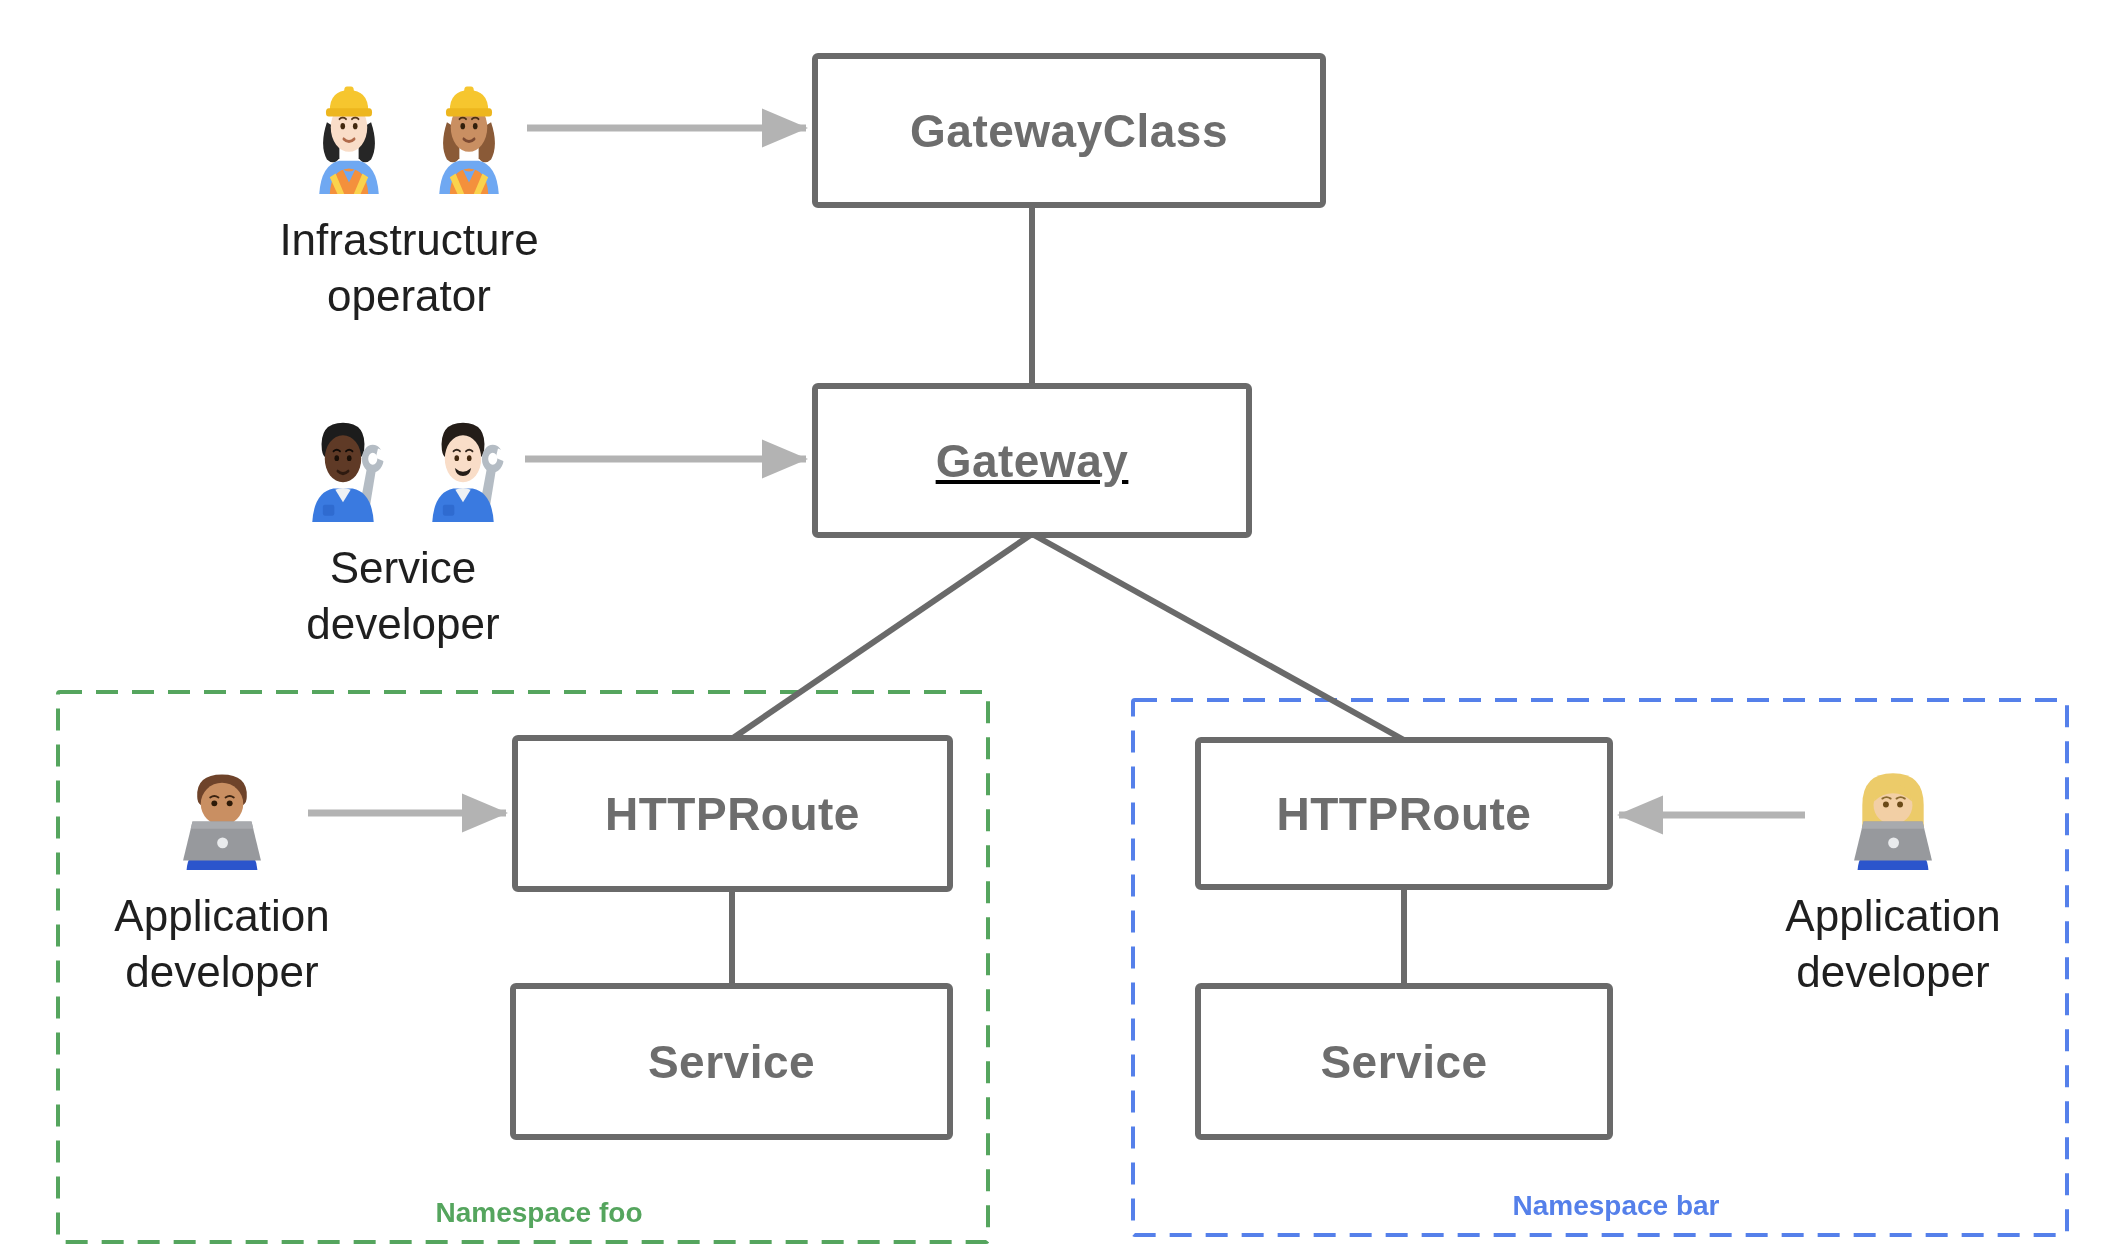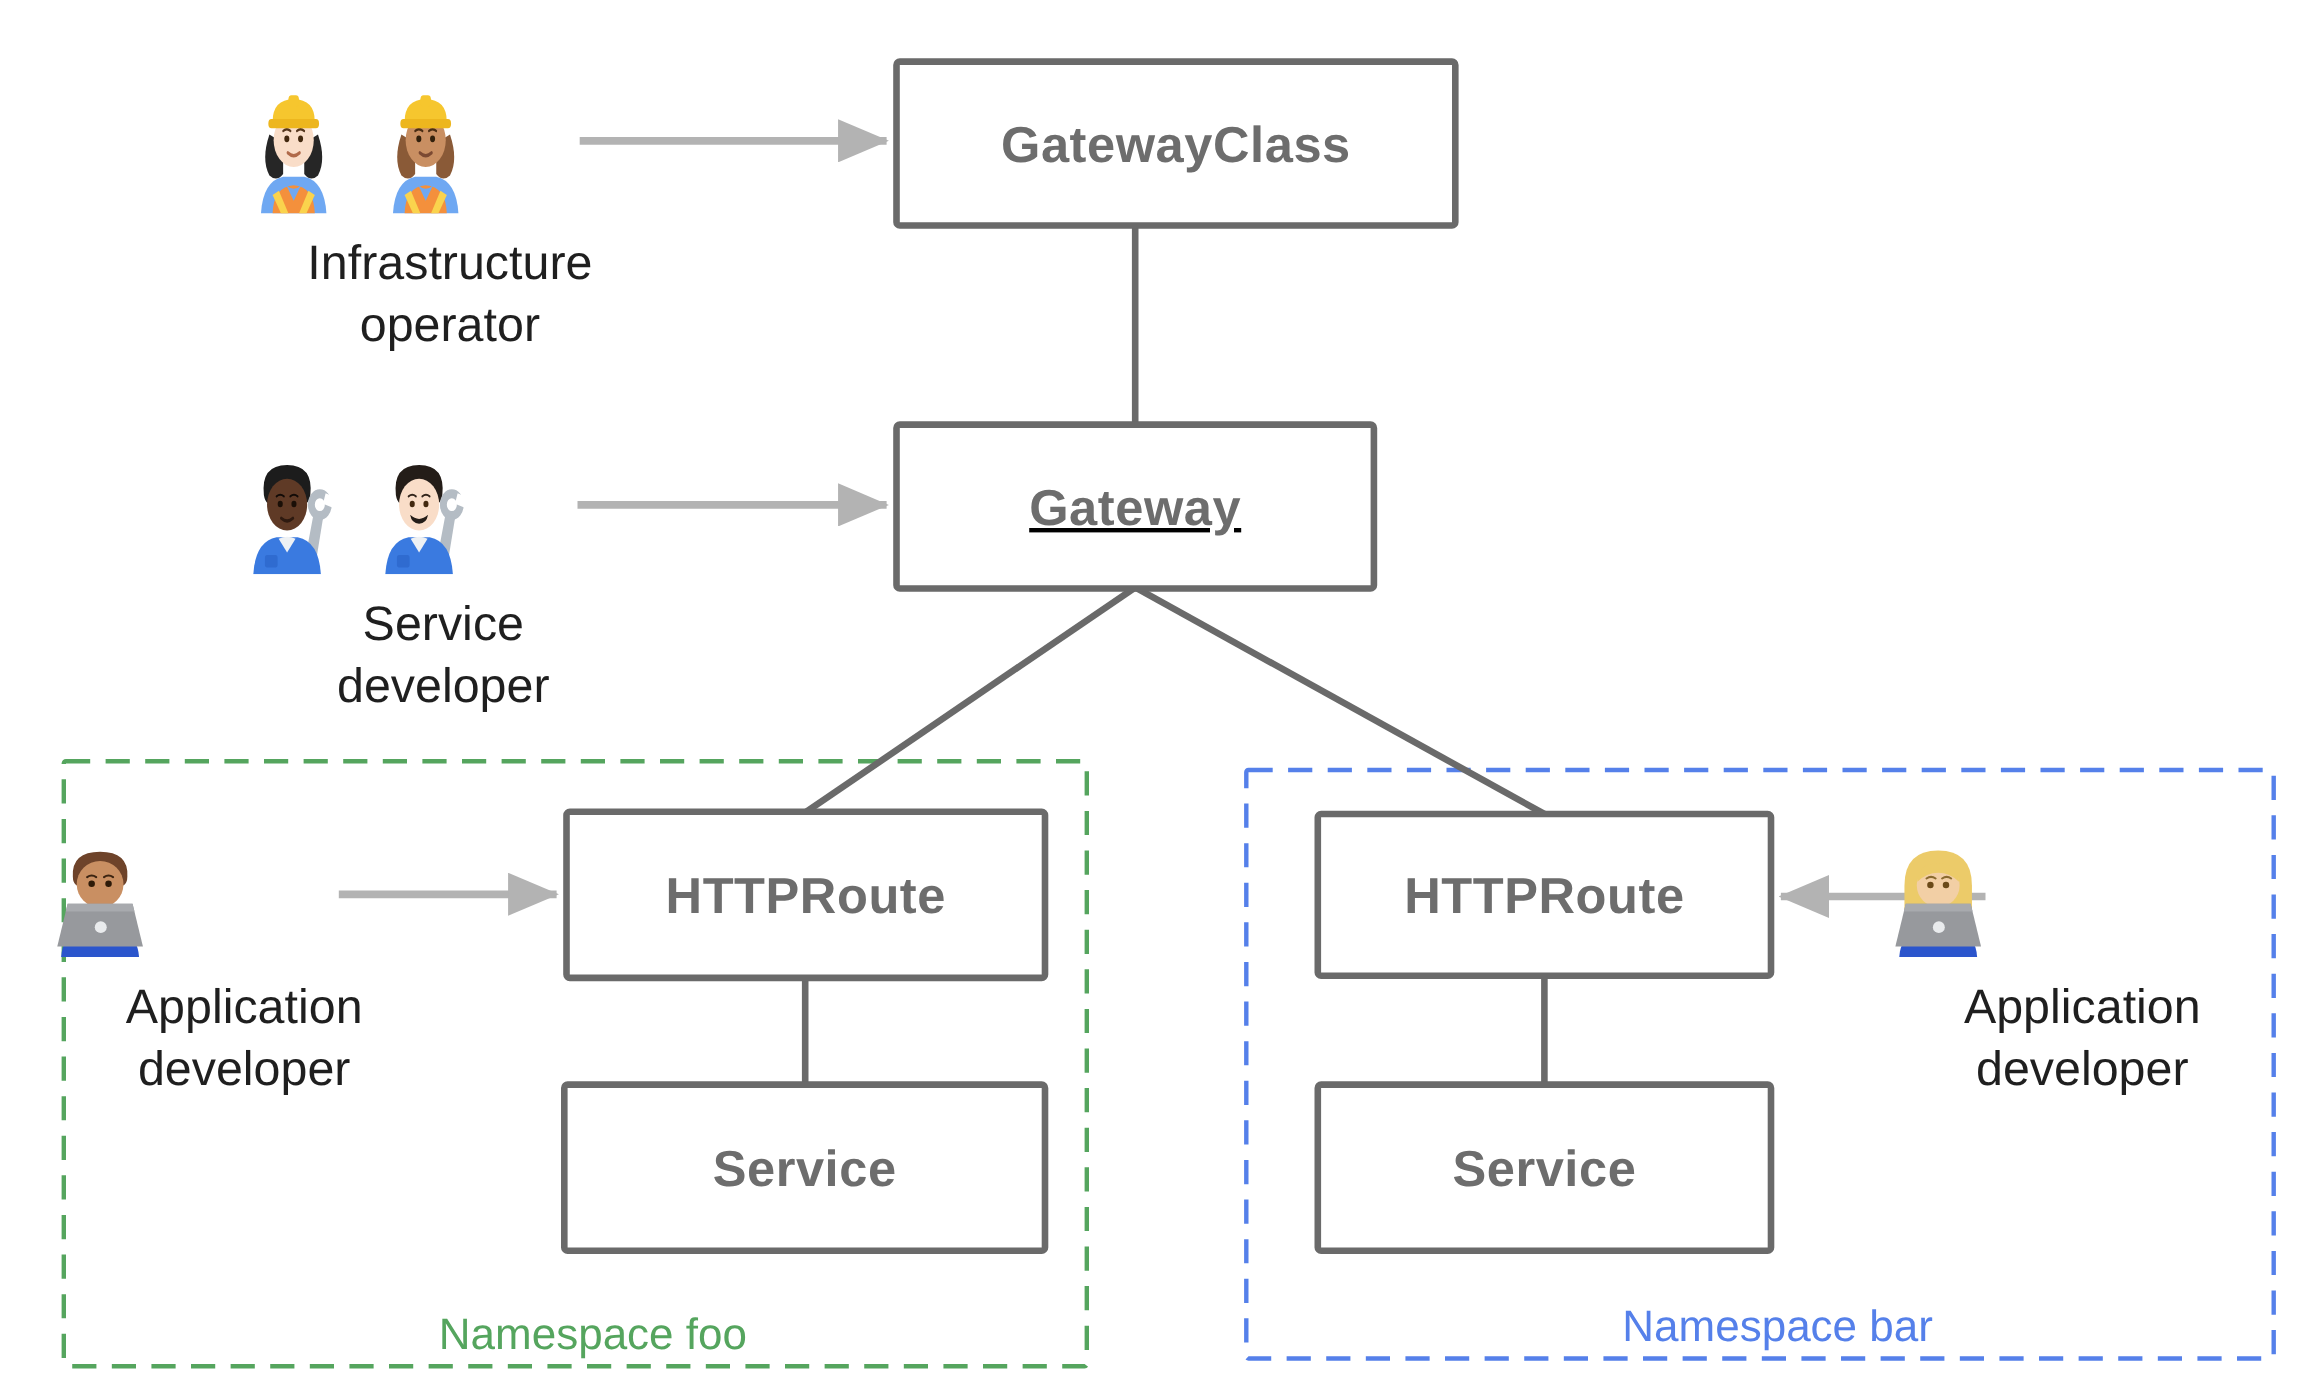"Infrastructure" .persona { align-items: none -> center }
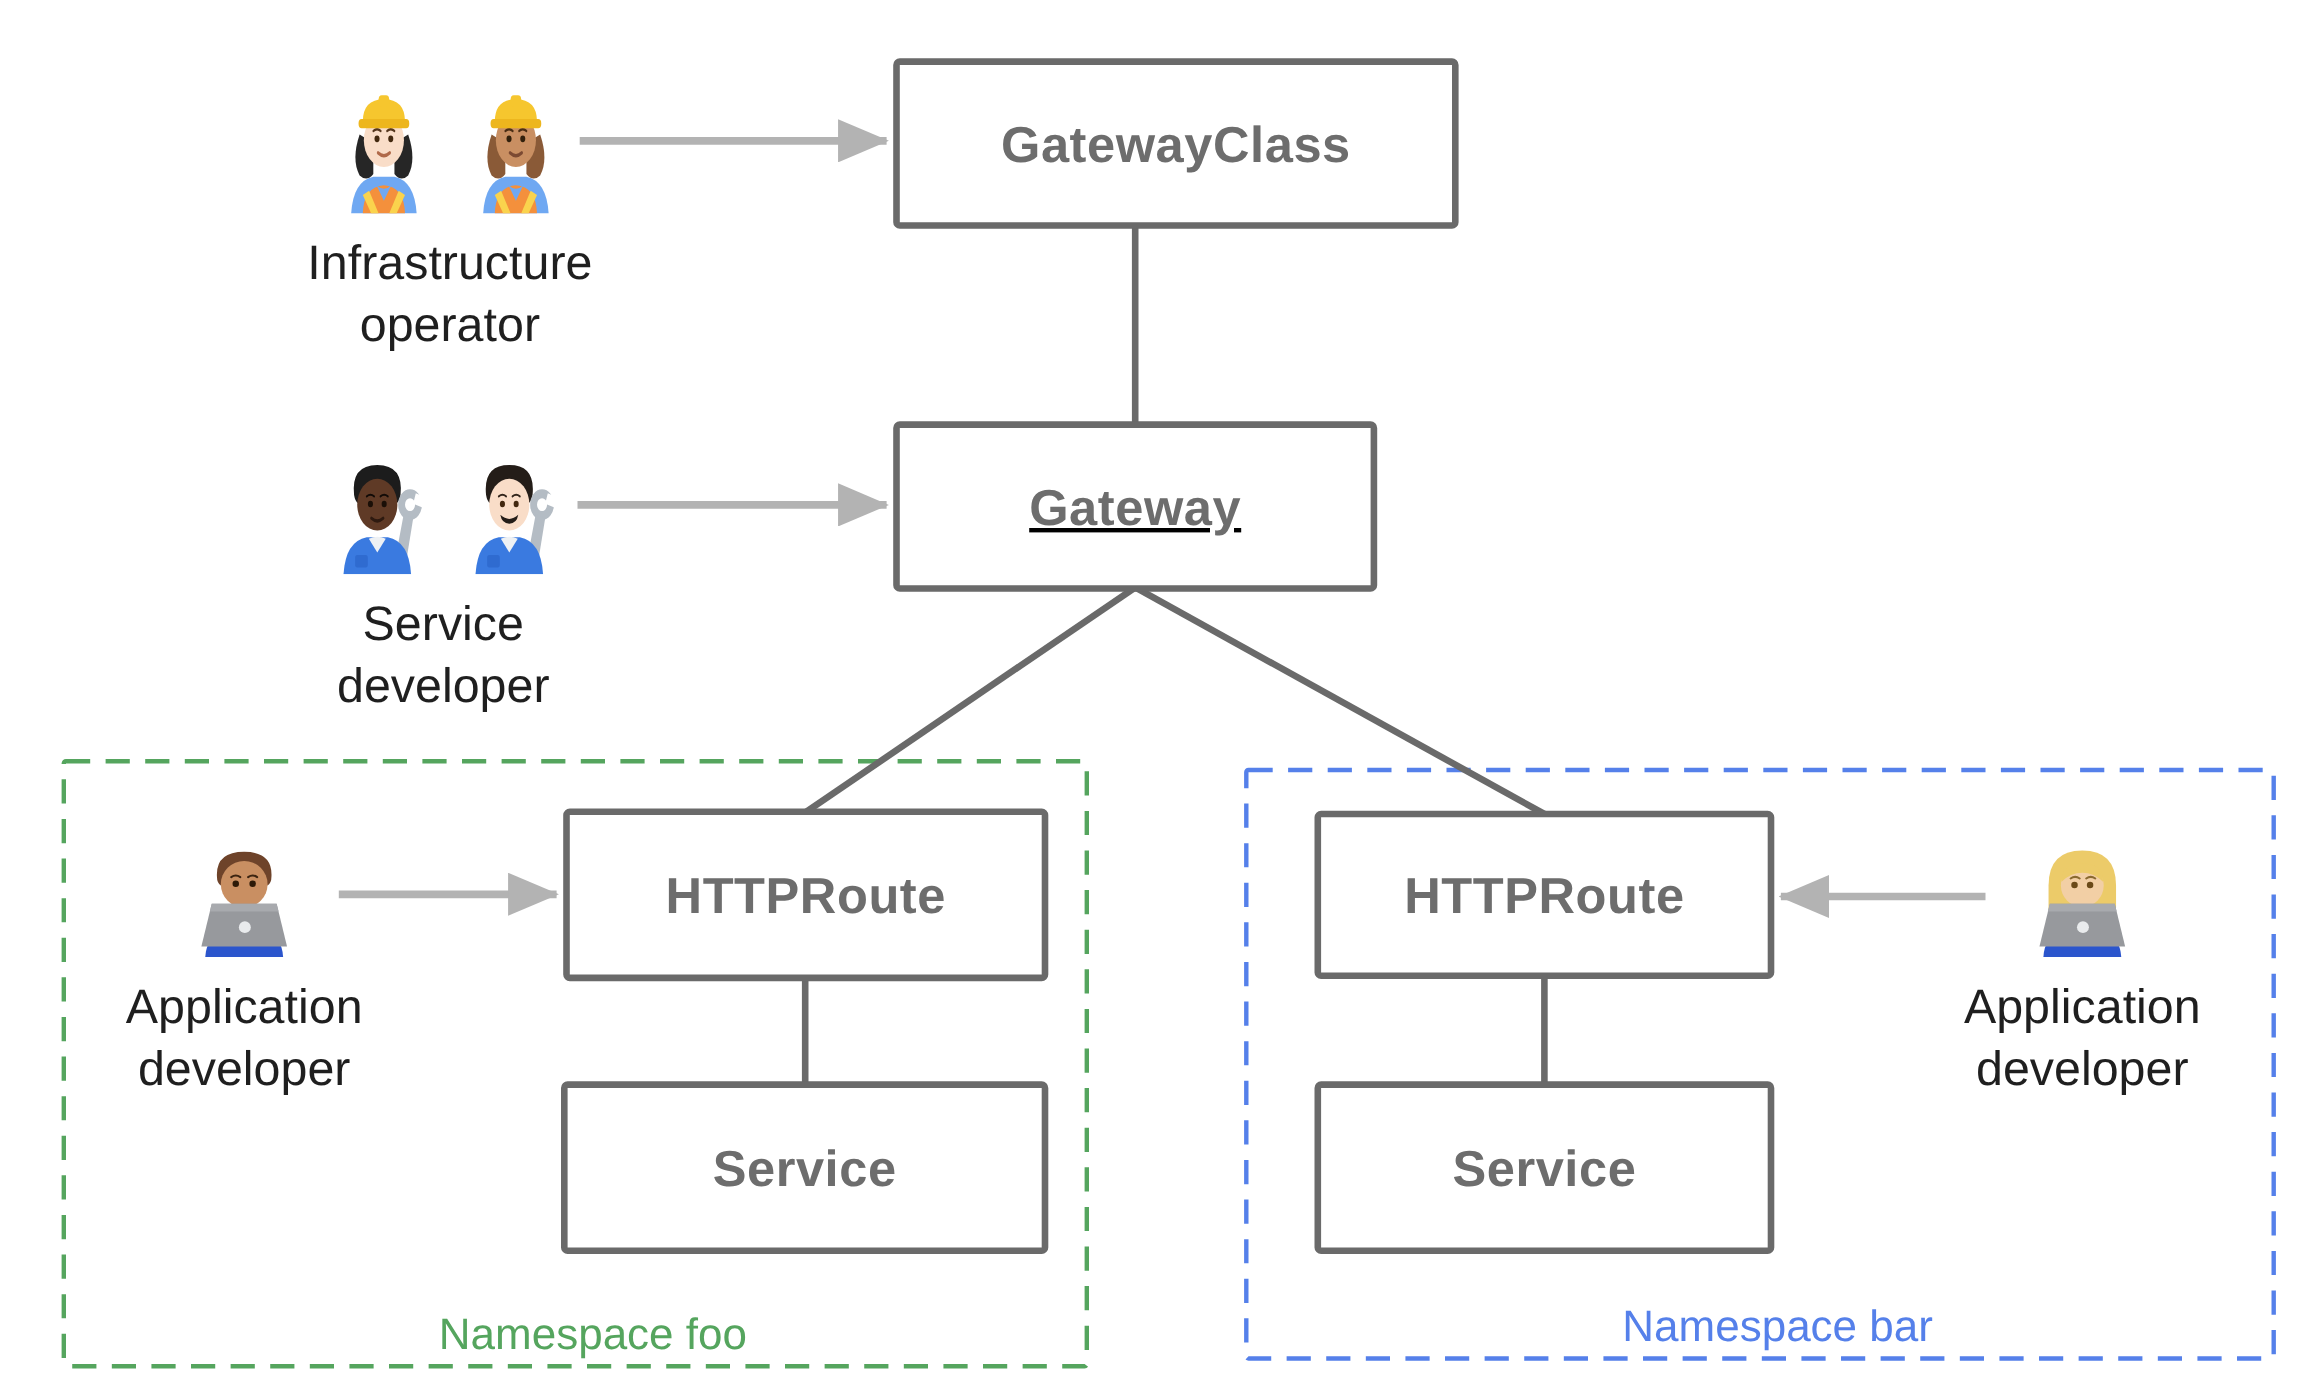"Namespace foo" .ns-label { font-size: 40px -> 28px; font-weight: normal -> bold }
